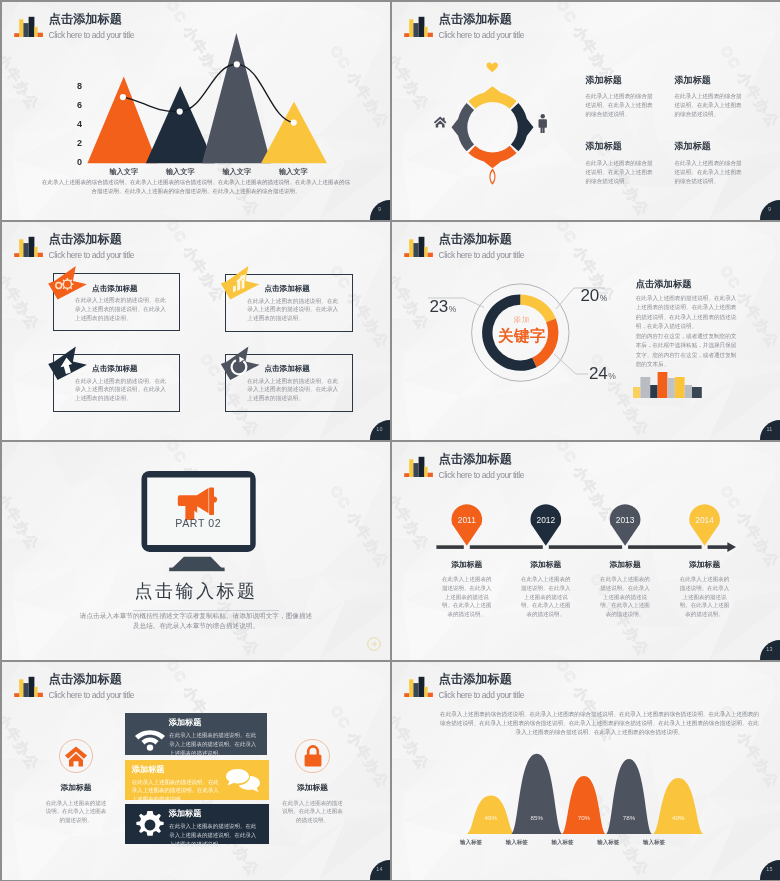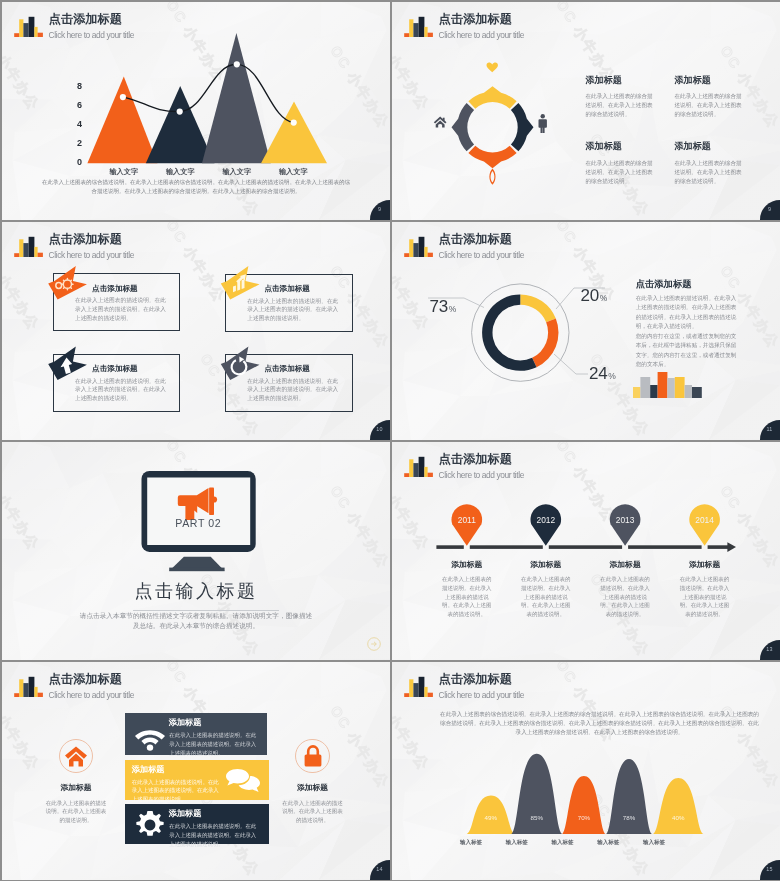"73" span.s4num { text: 73 -> 23 }
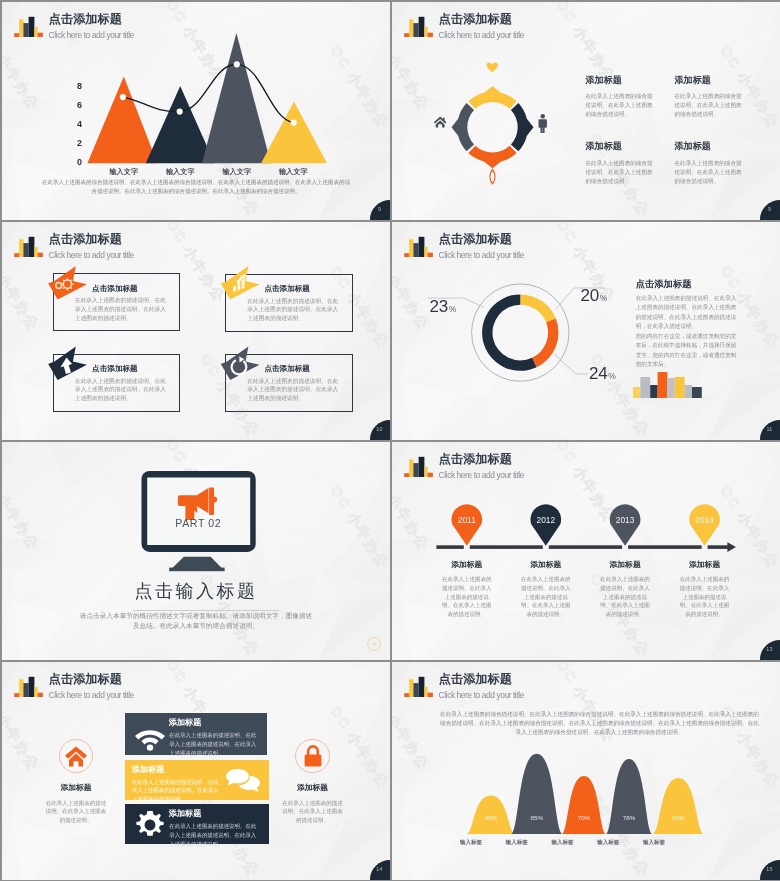"添加" div.s4center { html: none -> <div> <div>添加</div> <div>关键字</div> </div> }
